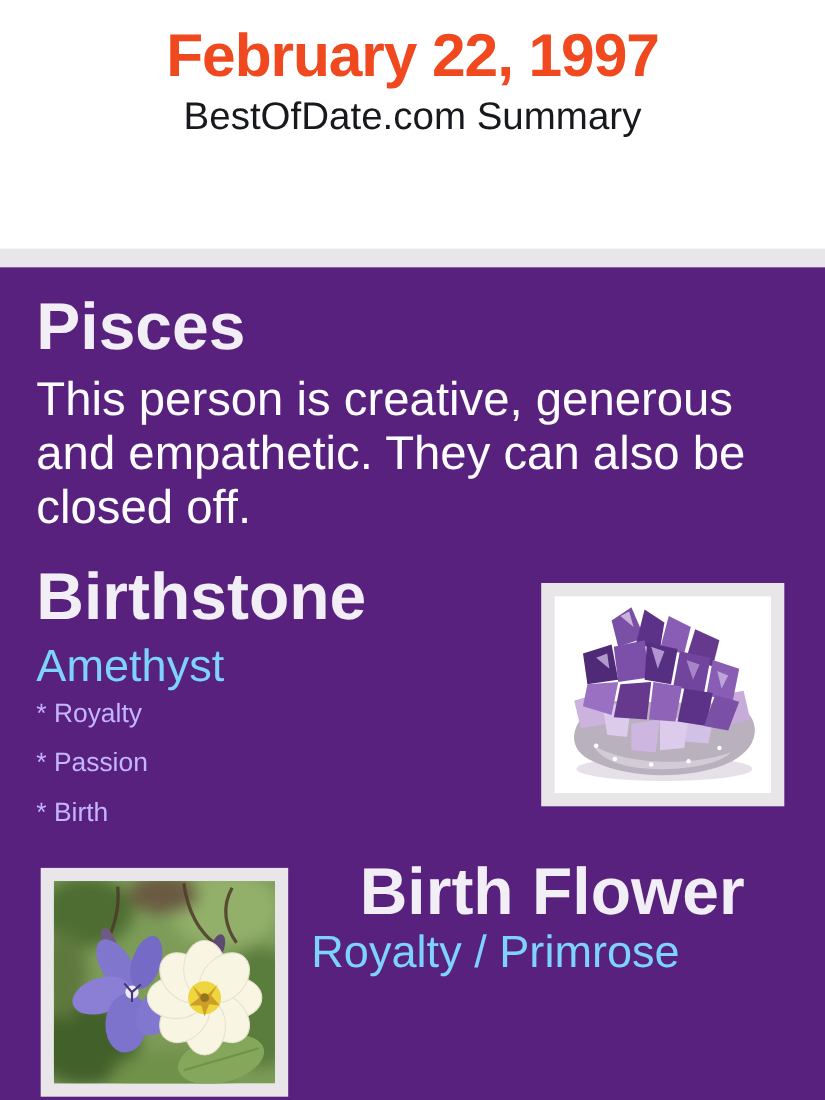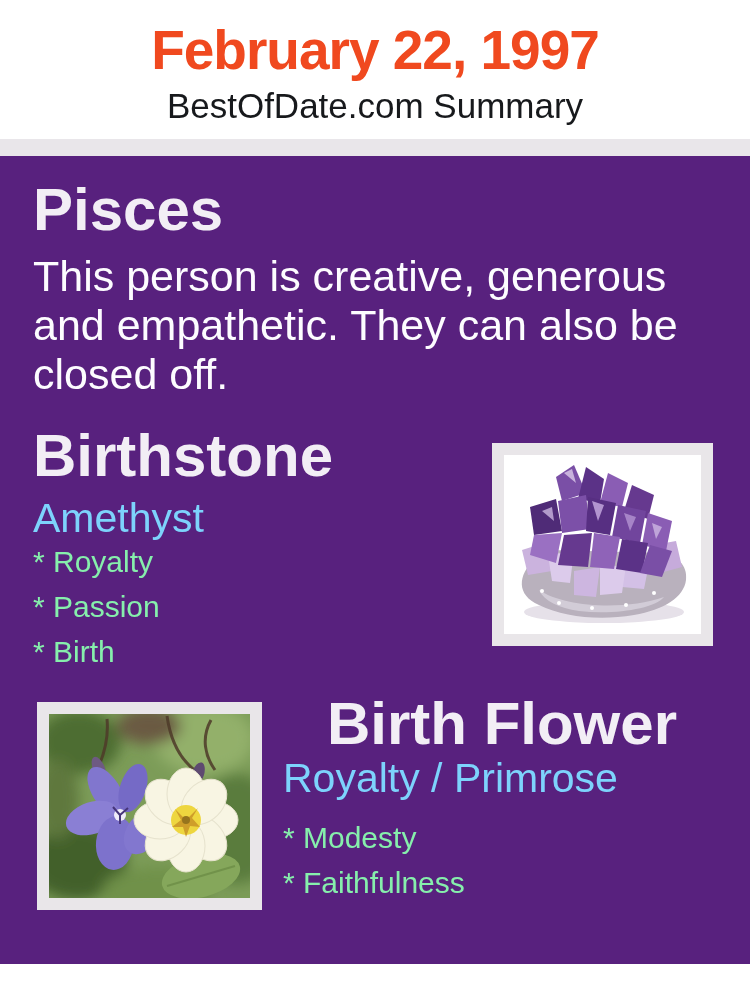"February 22, 1997" .header { height: 139px -> 226px }
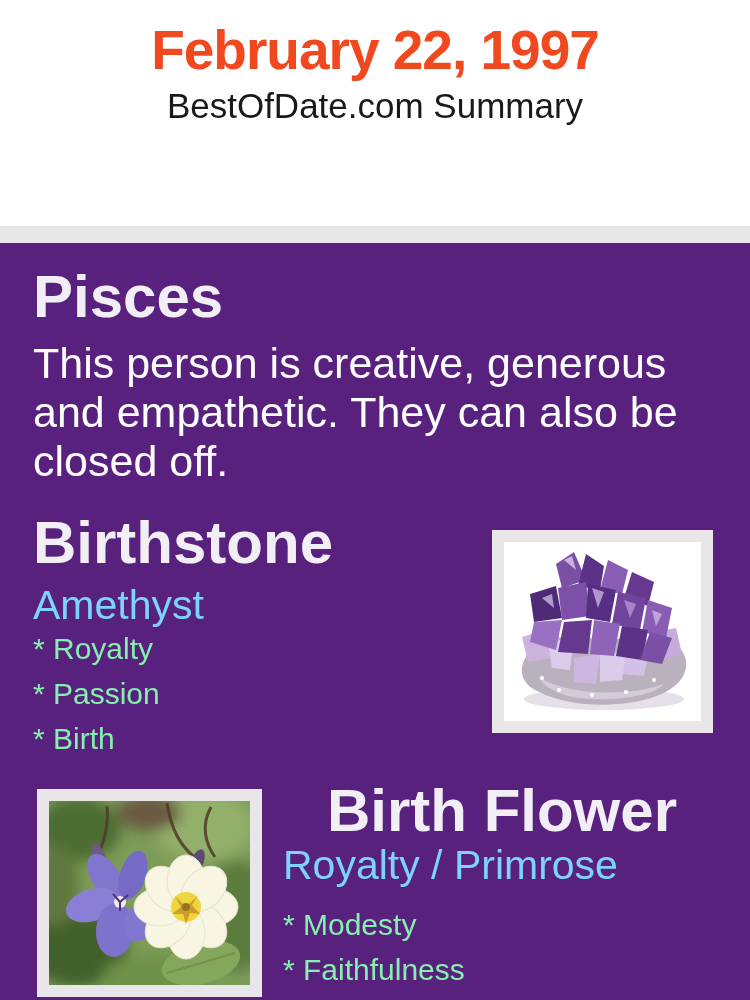"* Royalty" .traits { color: #86efac -> #c4b5fd; font-size: 30px -> 24px }
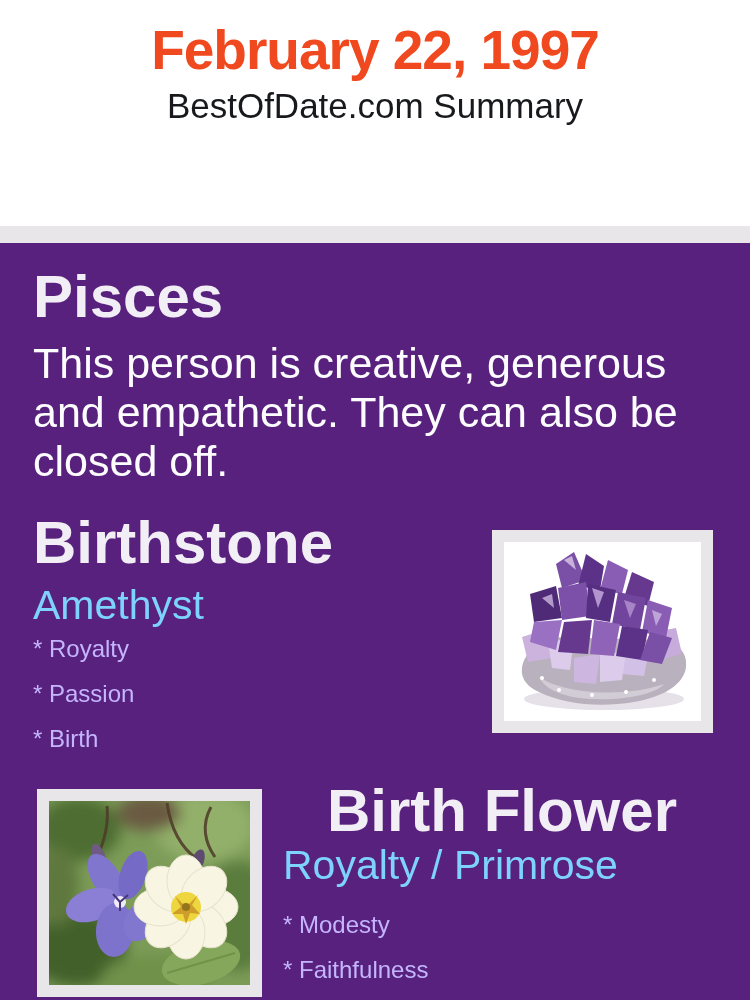"* Modesty" ul.abs { html: <ul> <li>* Modesty</li> <li>* Faithfulness</li> </ul> -> none }
